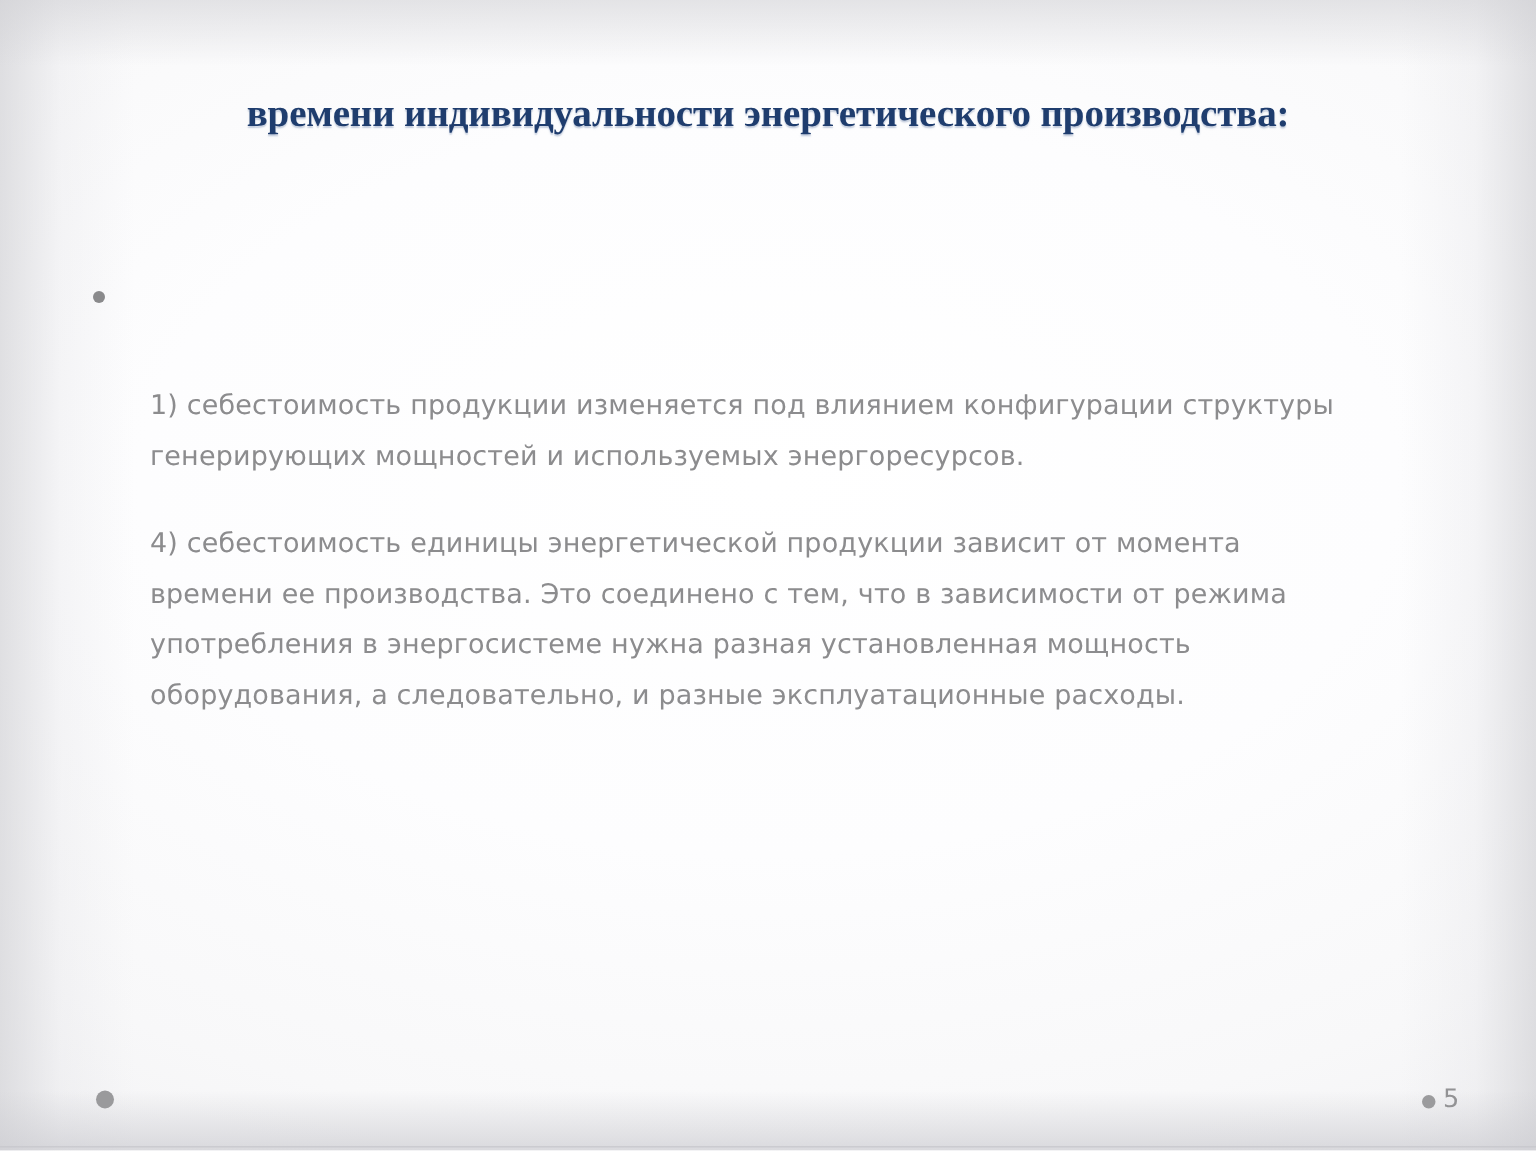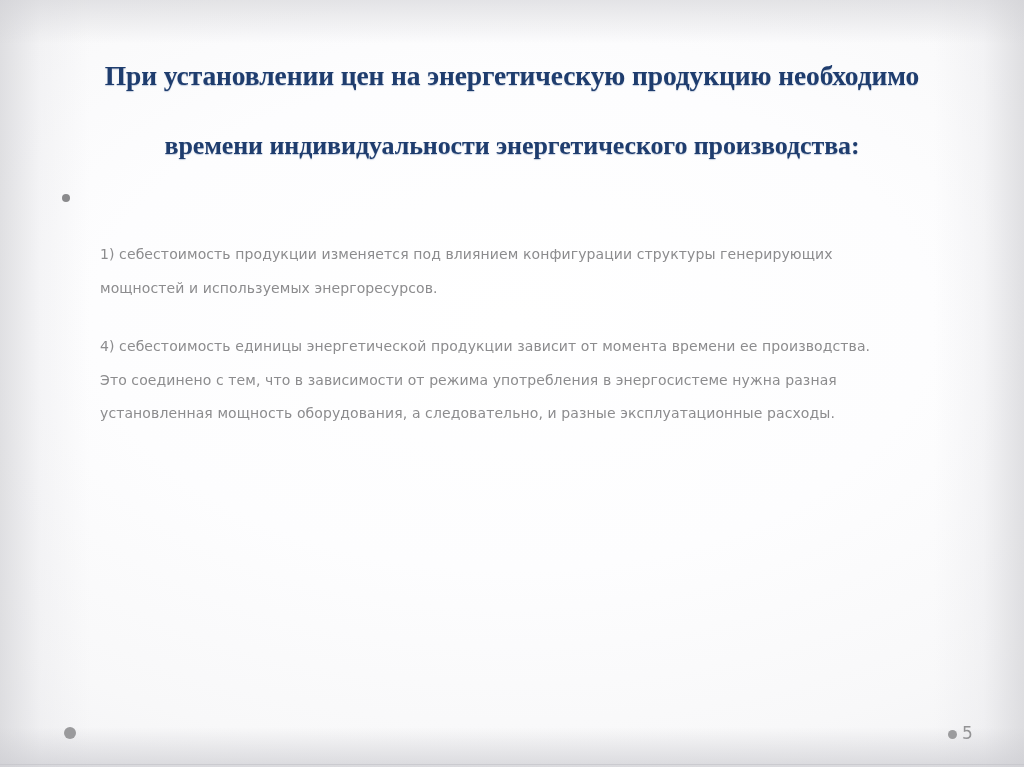"При установлении цен на энергетическую" div.title-line { html: <div>При установлении цен на энергетическую продукцию необходимо</div> -> none }
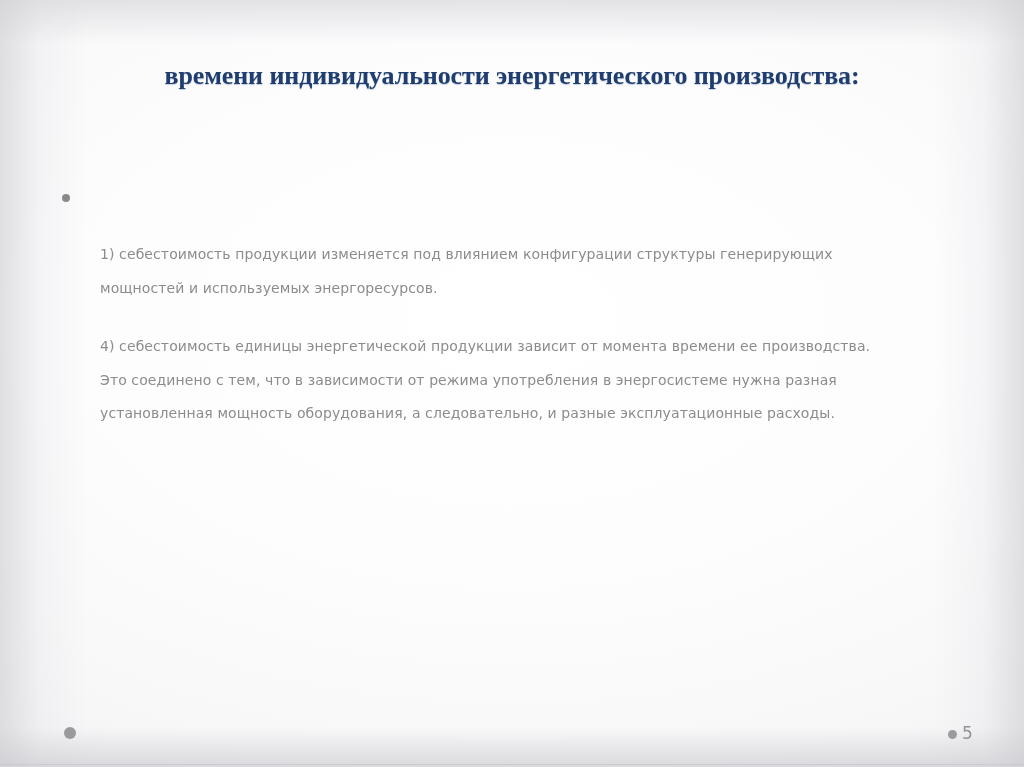"1) себестоимость продукции изменяется" .body-para { font-size: 14px -> 18px; margin: 0 0 25px 0 -> 16px 0 25px 0 }
